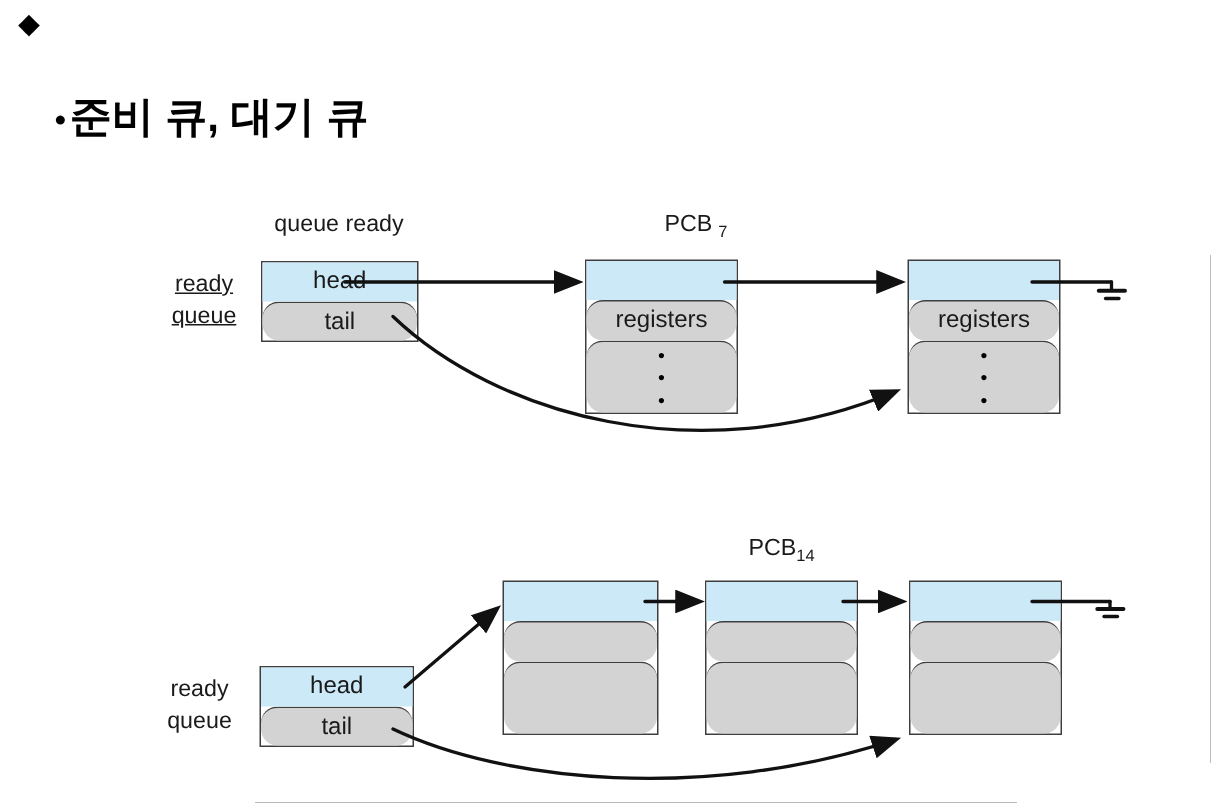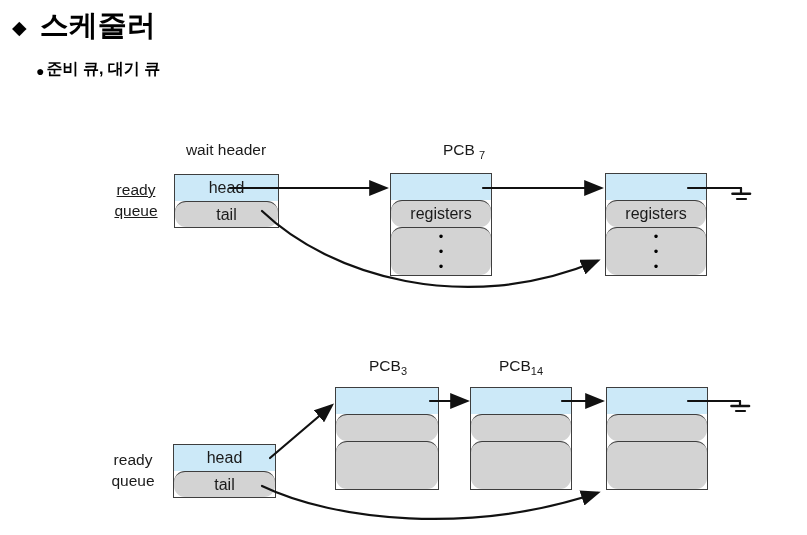"스케줄러" span.title-text { html: <span>스케줄러</span> -> none }
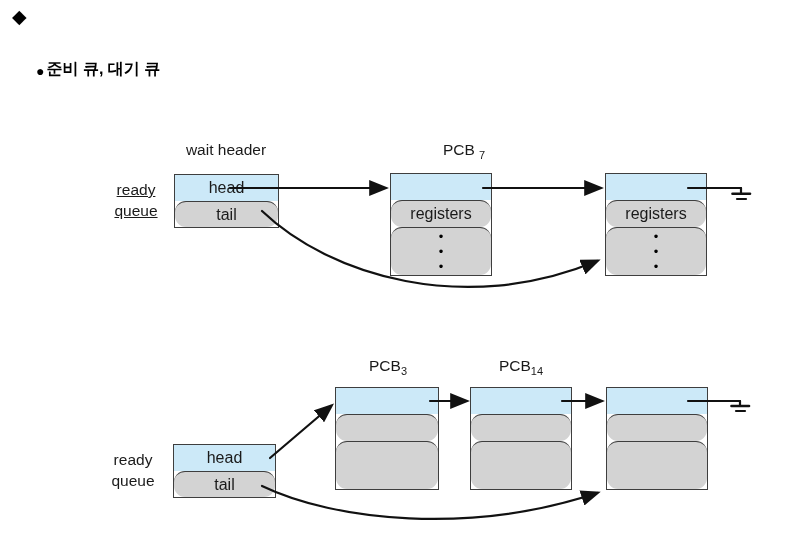"준비 큐, 대기 큐" .subtitle-text { font-size: 16px -> 28px }
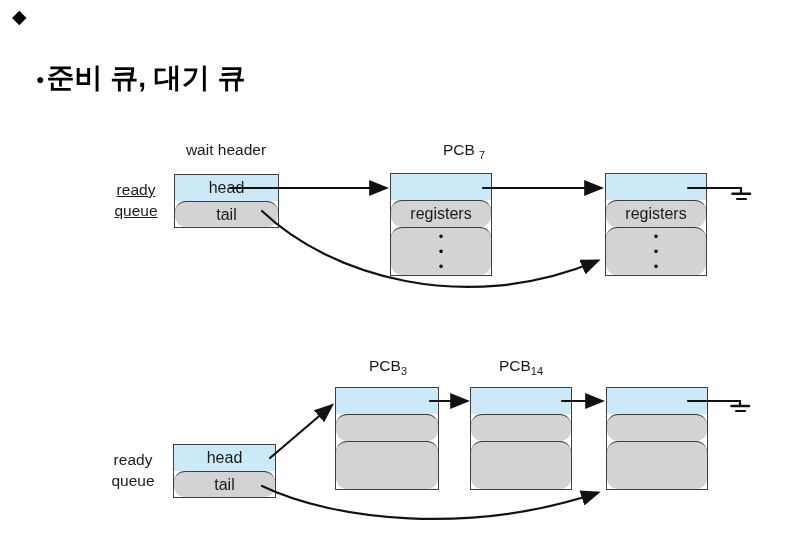"wait header" div.lbl { text: wait header -> queue ready }
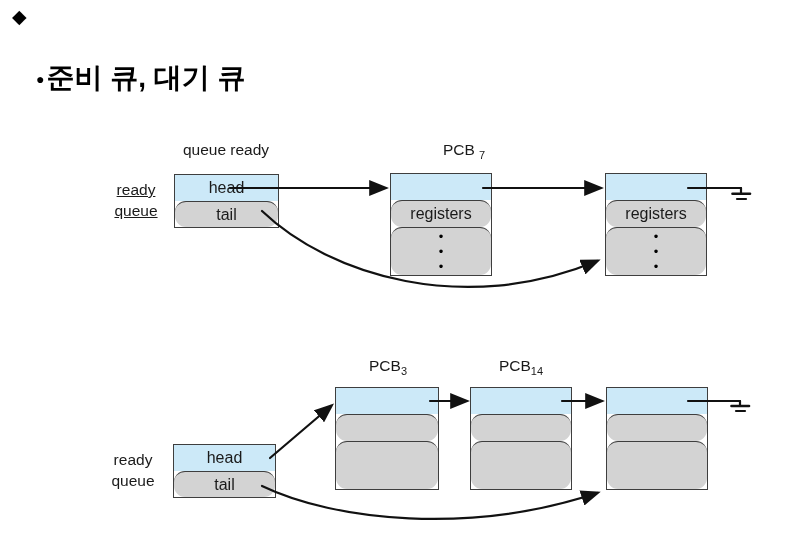"PCB3" div.lbl { html: <div> <span>PCB</span><span>3</span> </div> -> none }
